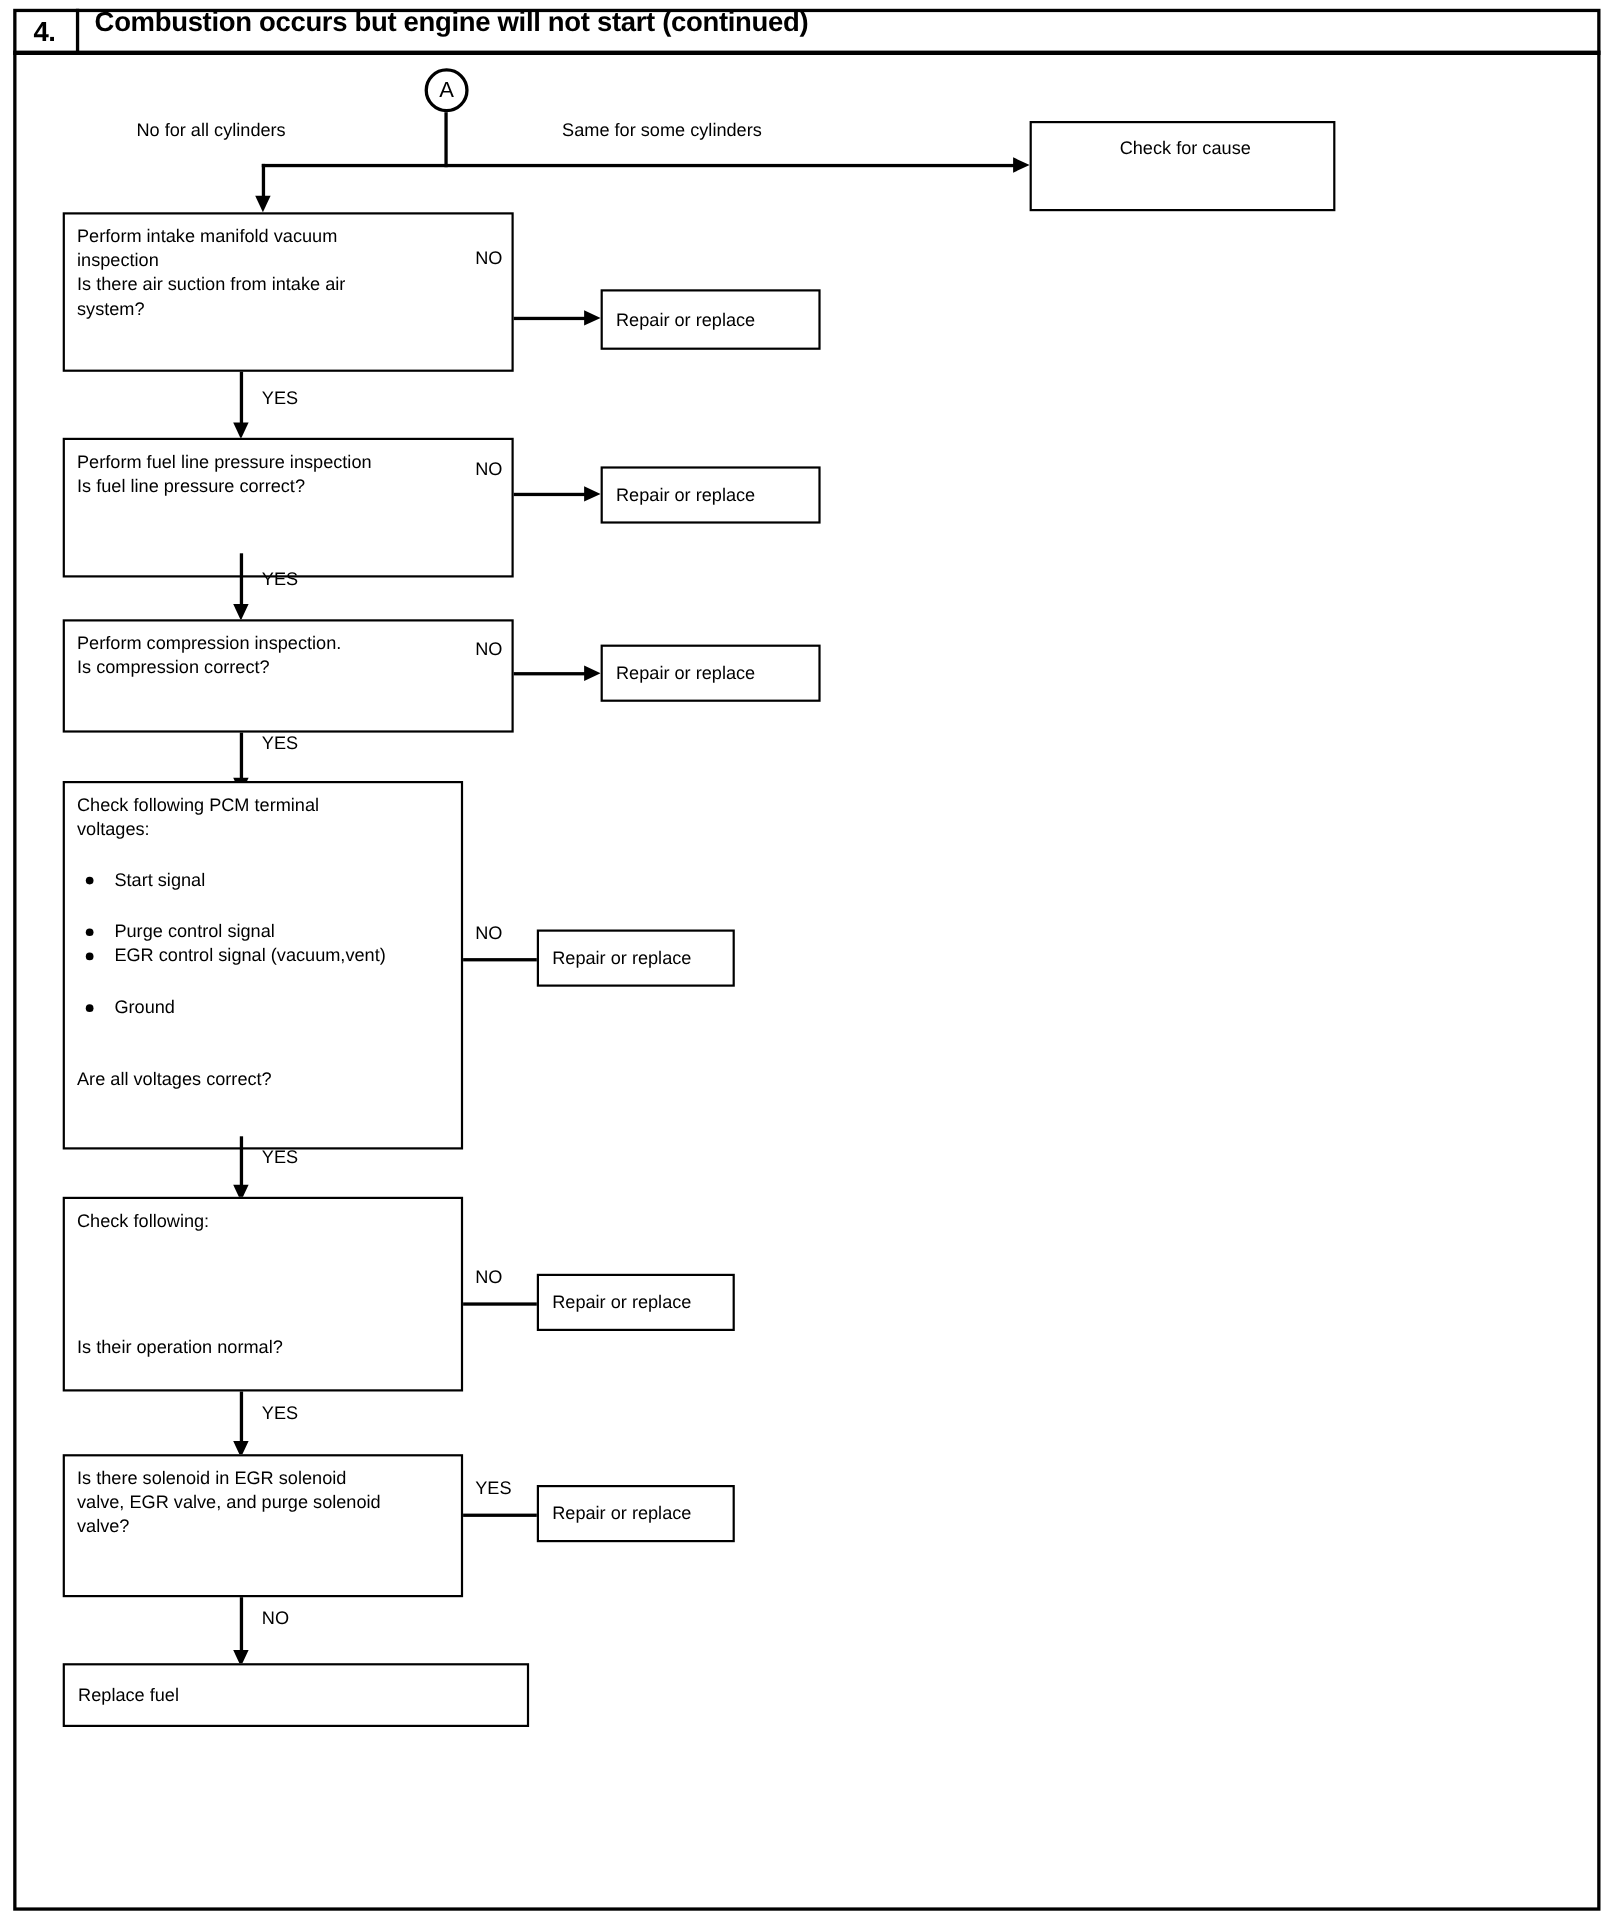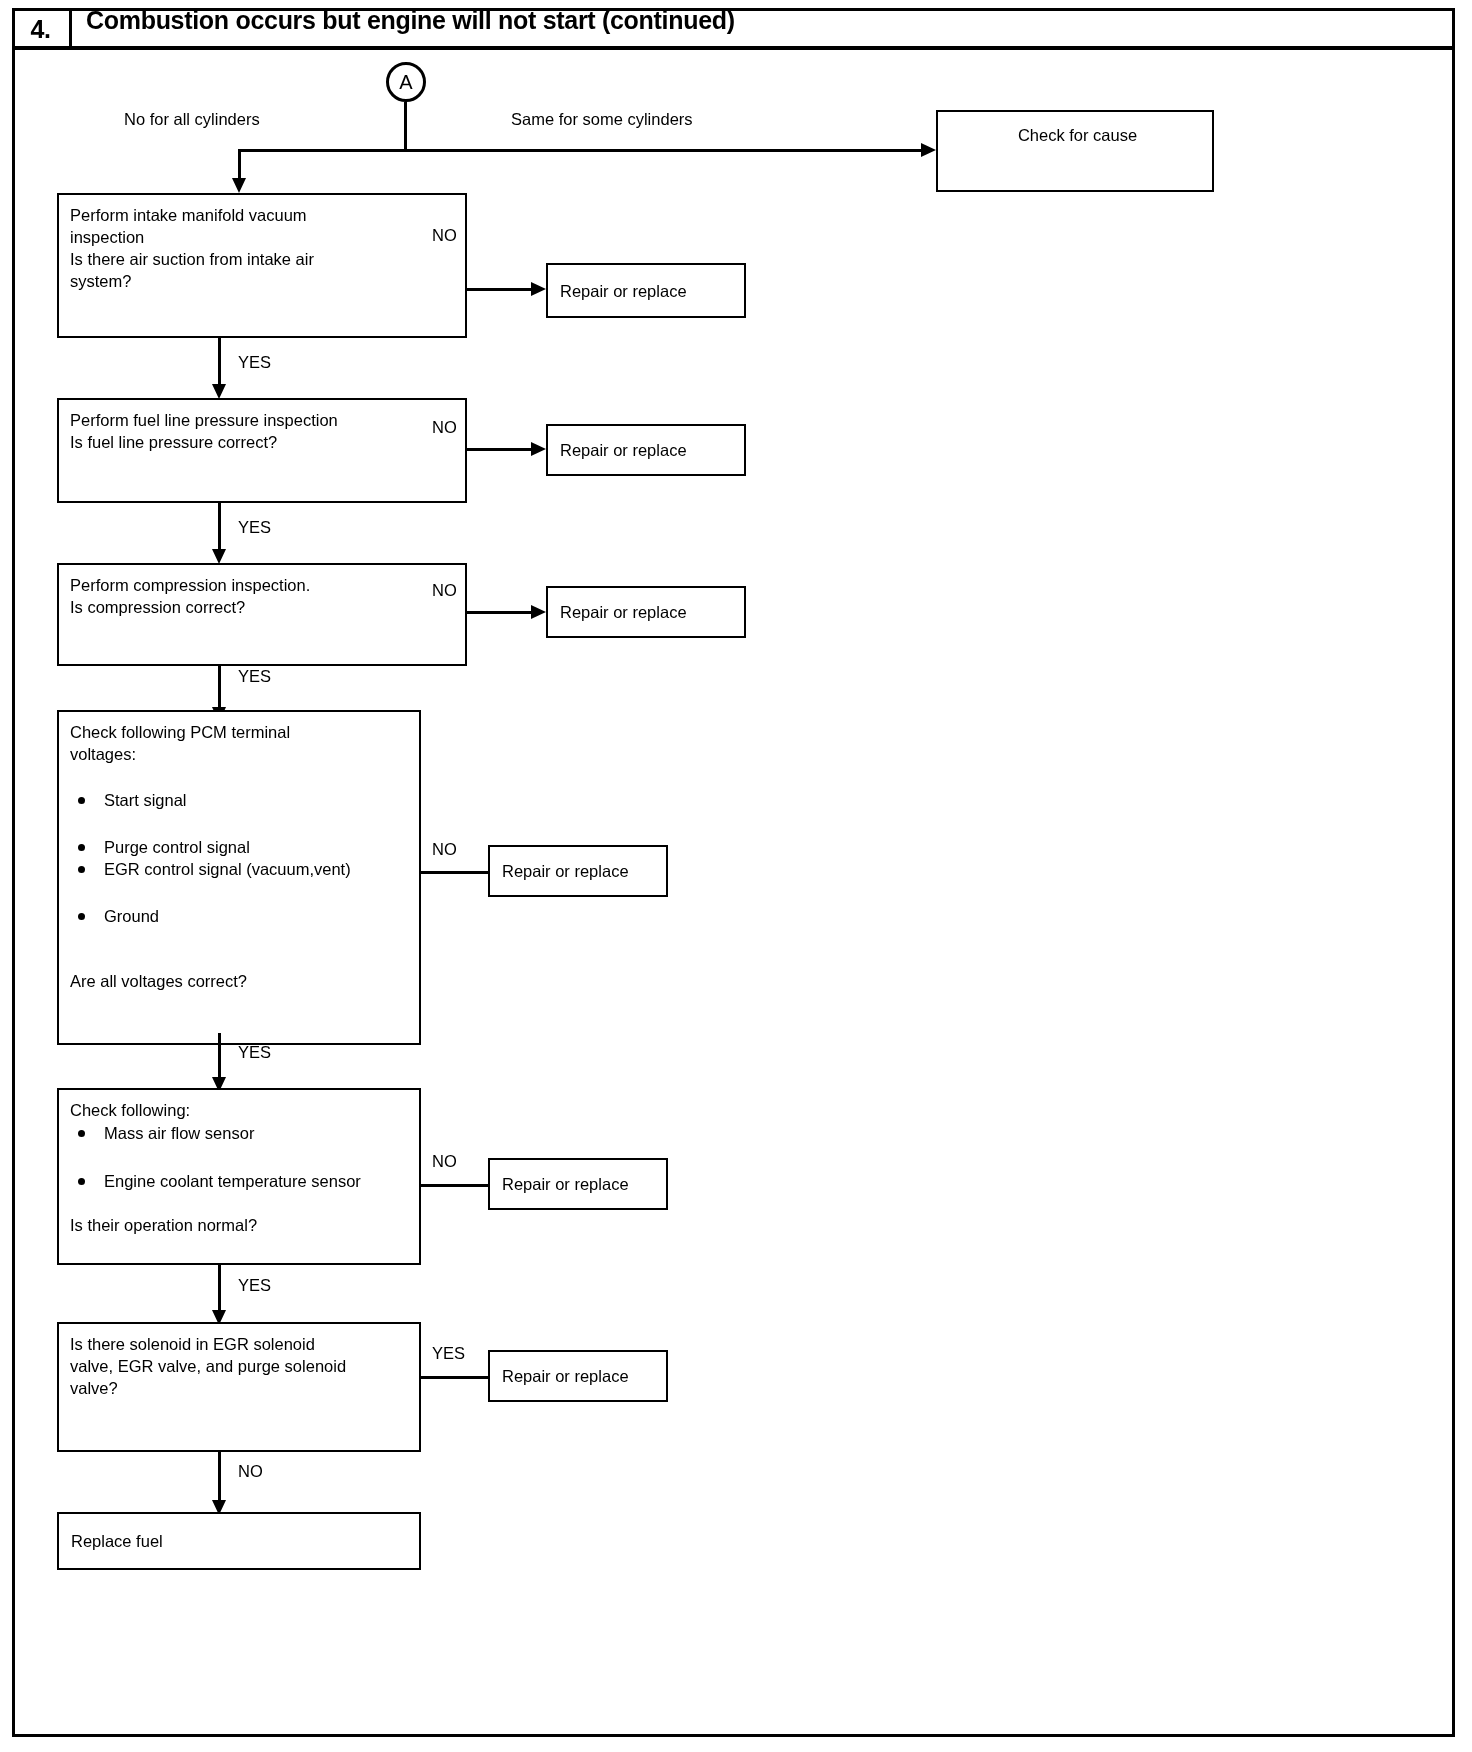"Perform fuel line pressure inspection" div.box { height: 105px -> 127px }
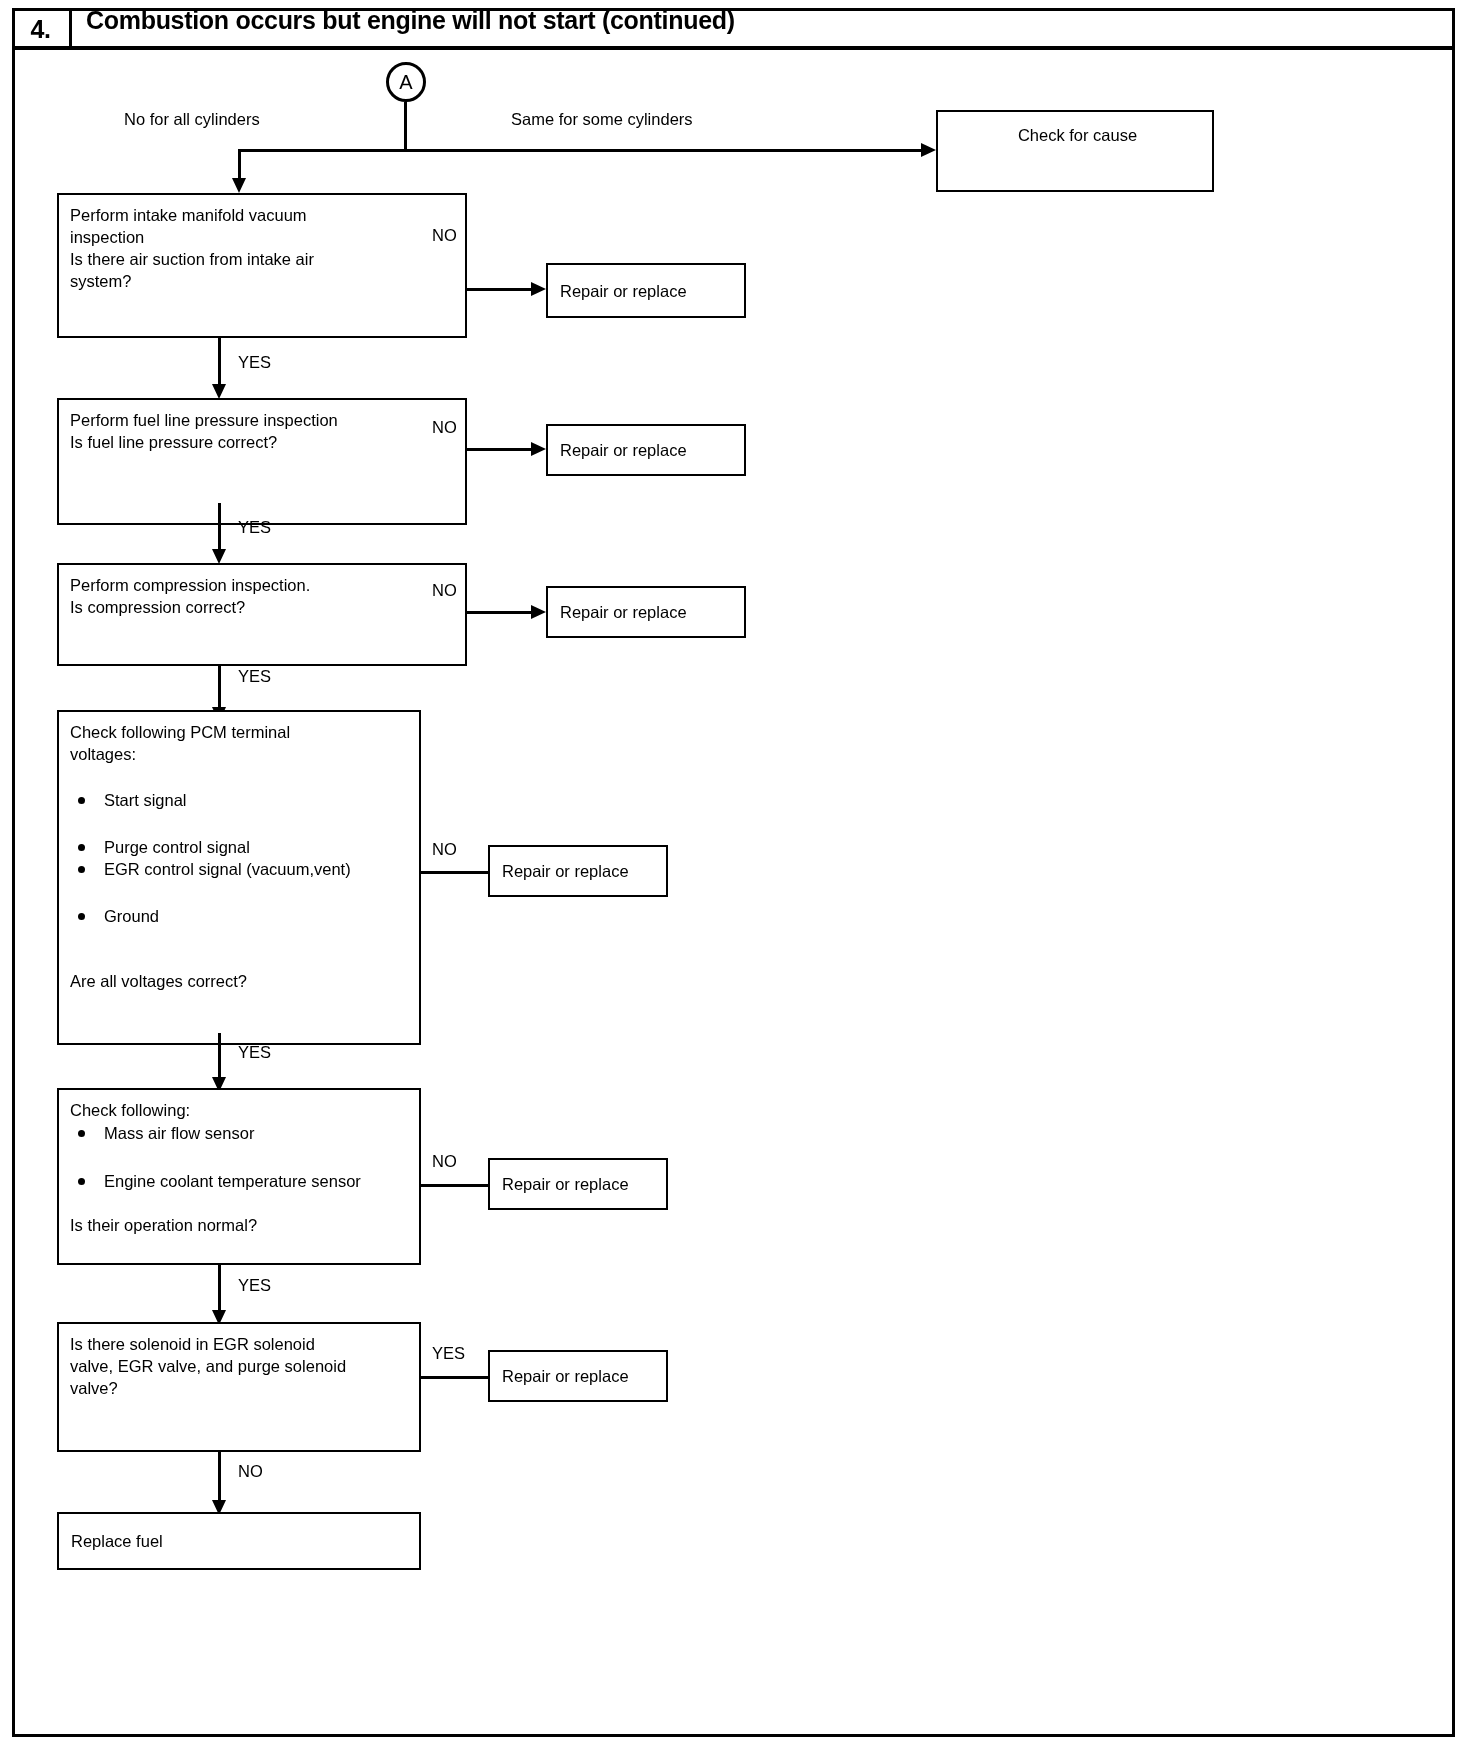"Mass air flow sensor" div.bul-list { html: <div> <p>Mass air flow sensor</p> <p>Engine coolant temperature sensor</p> </div> -> none }
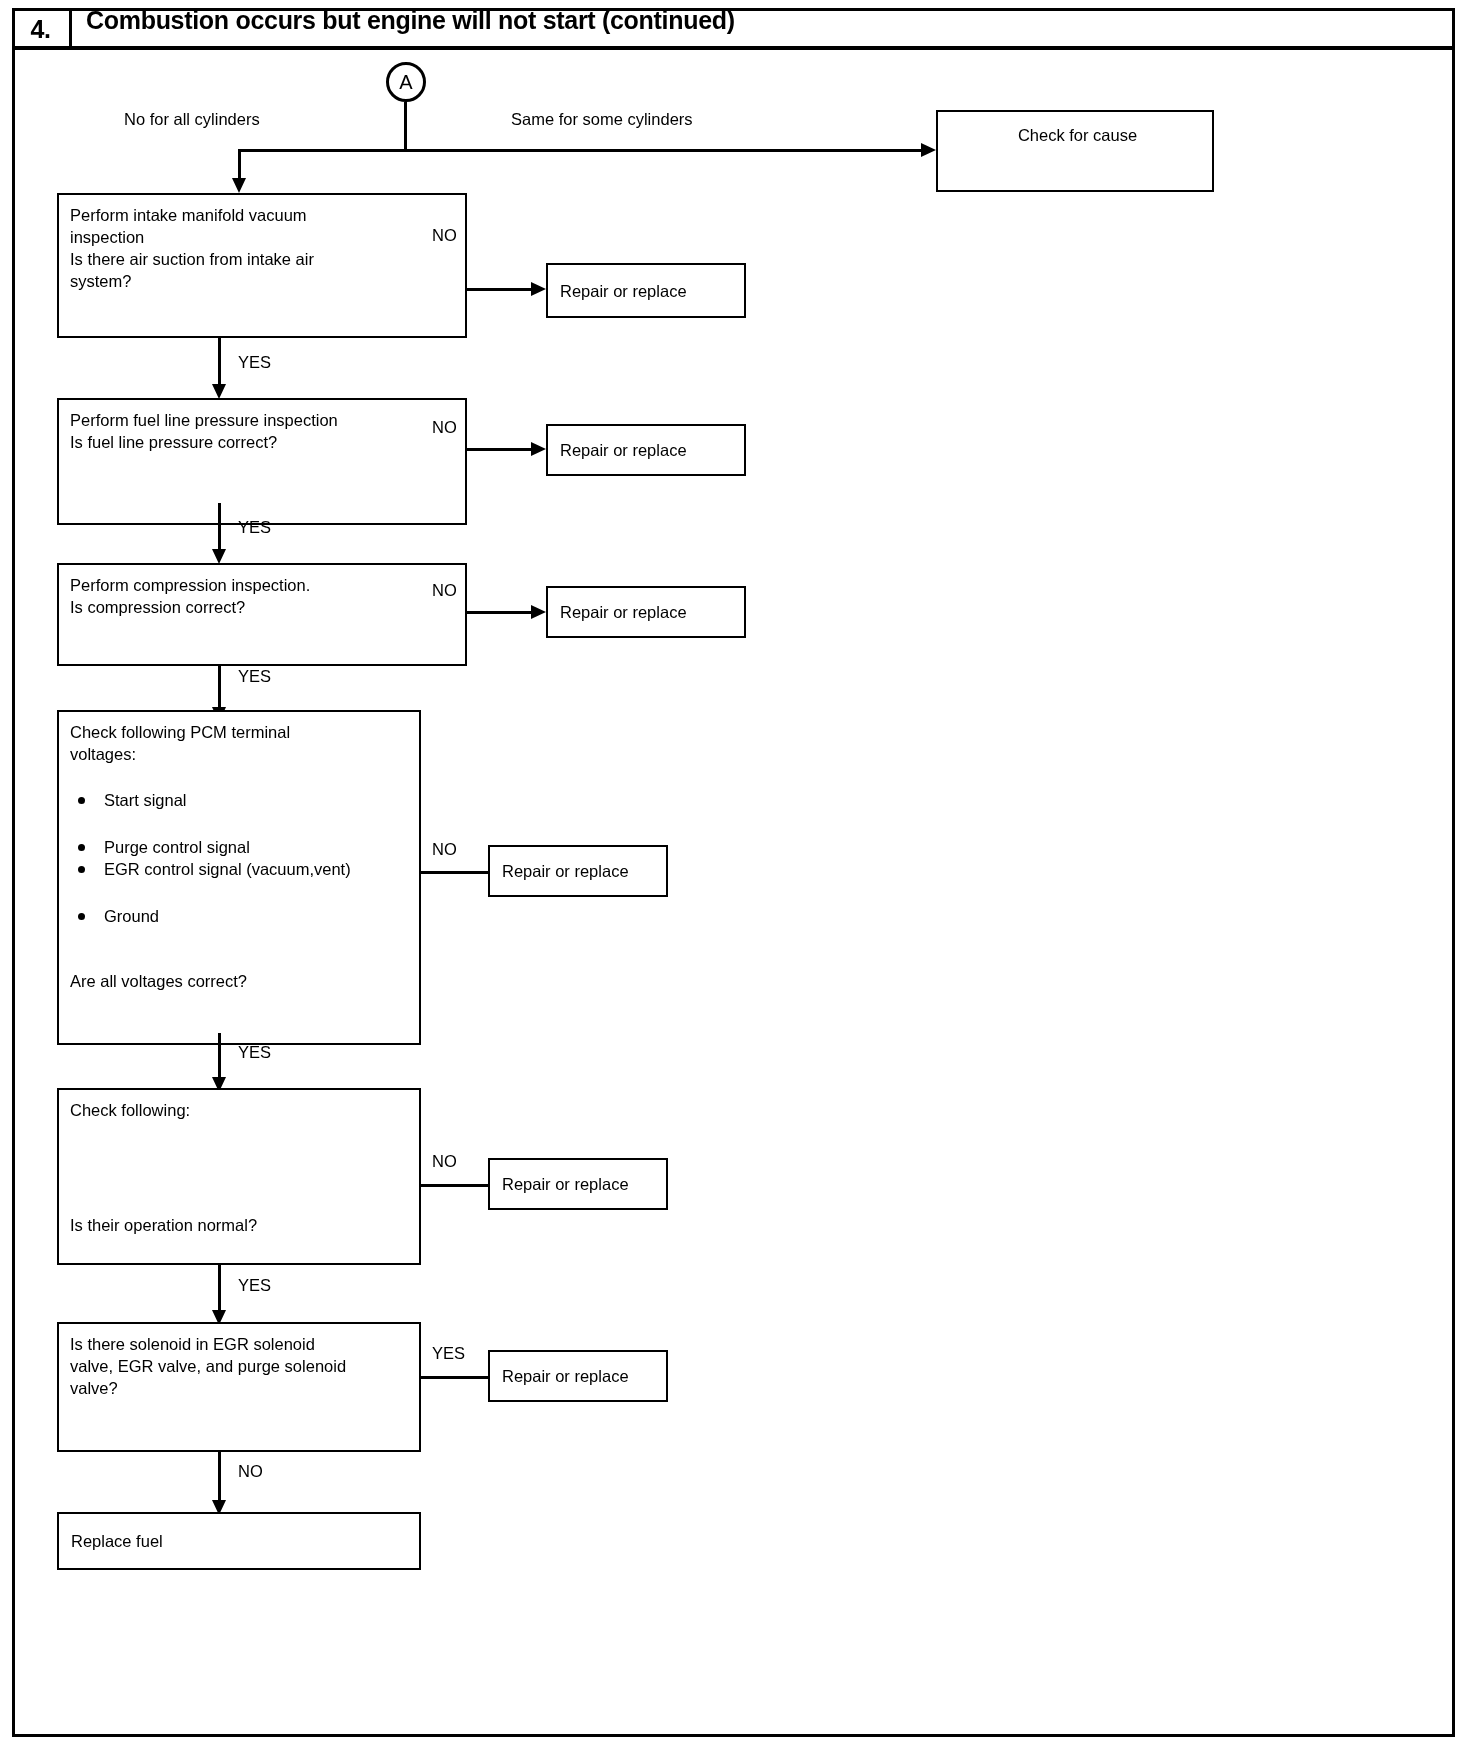"Replace fuel" div.box { width: 364px -> 424px }
